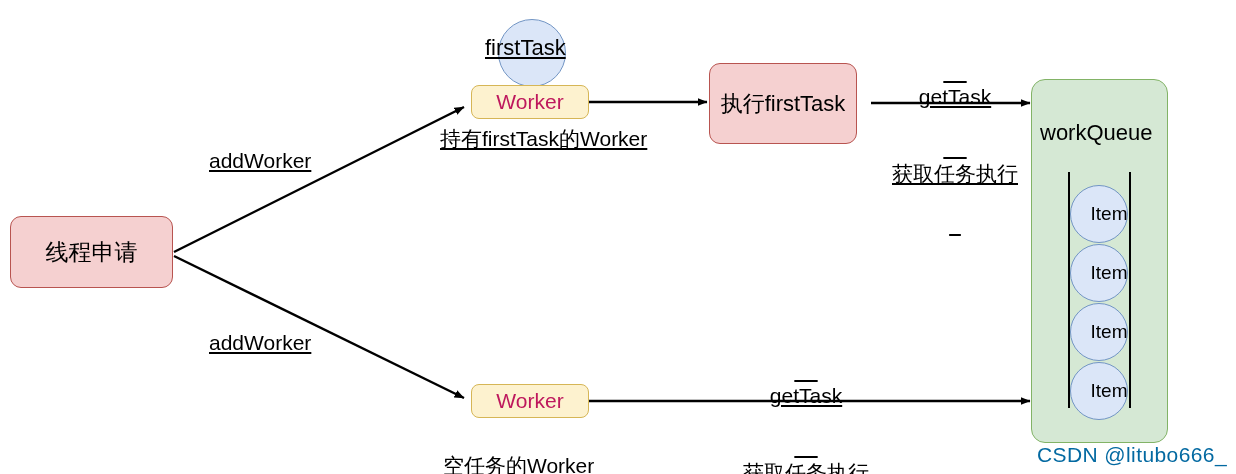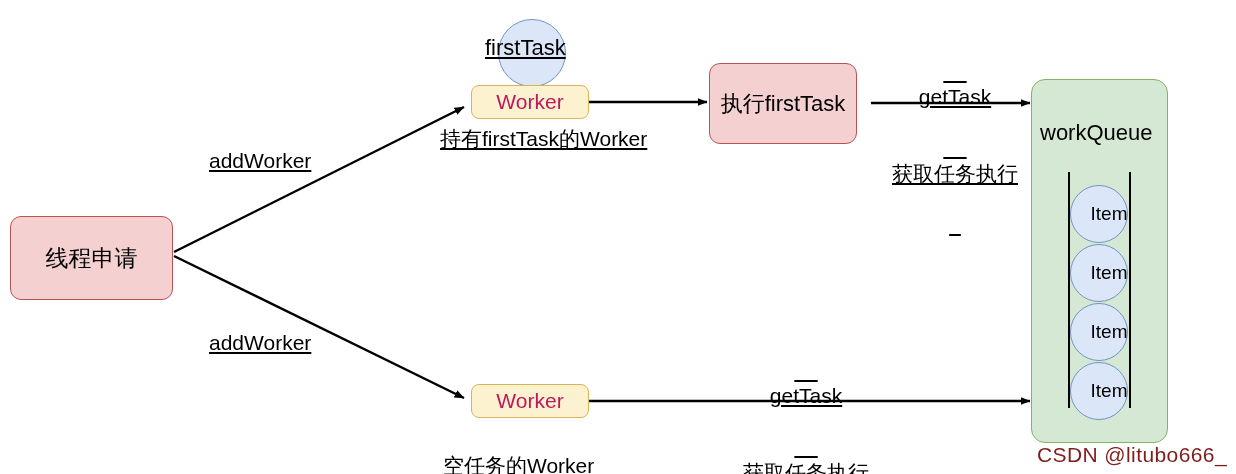"线程申请" div.node { height: 84px -> 72px }
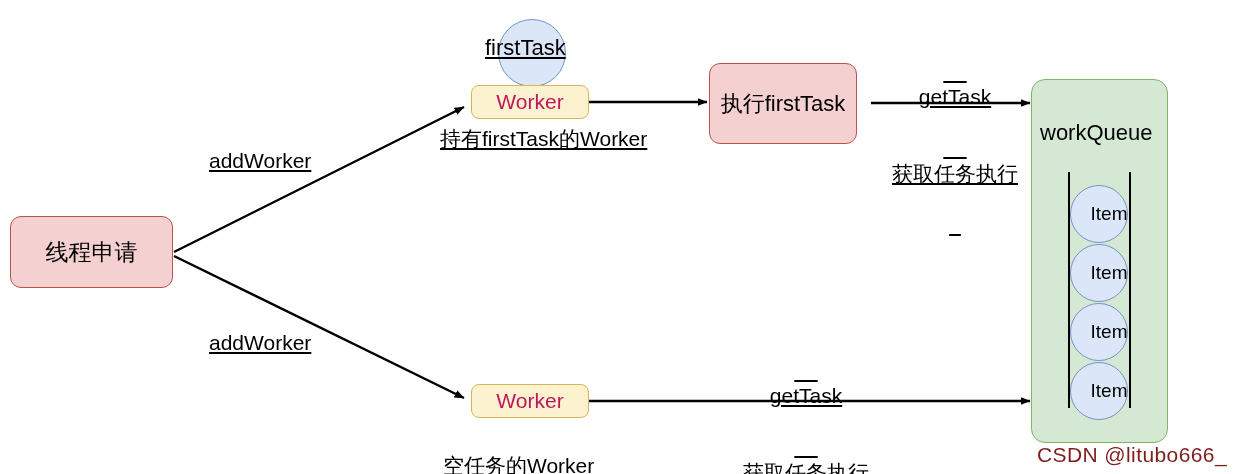"CSDN @litubo666_" .watermark { color: #7f1d1d -> #0369a1 }
